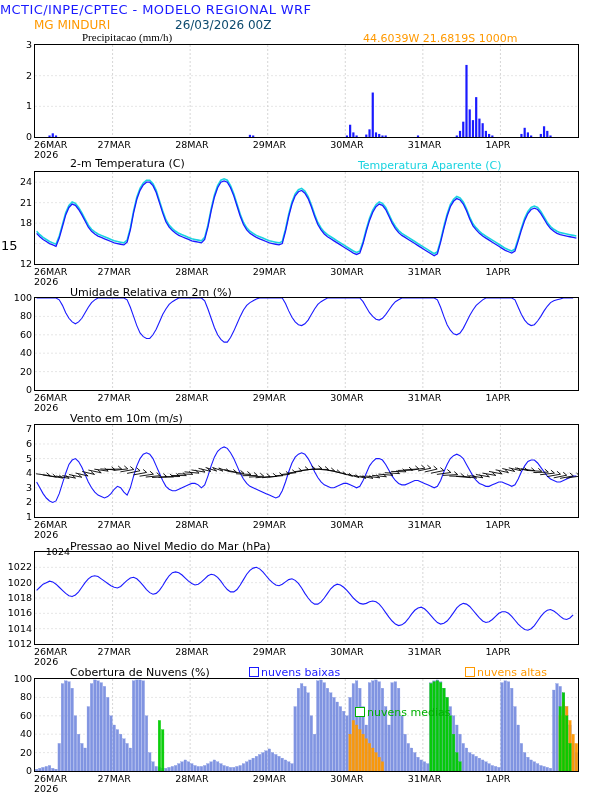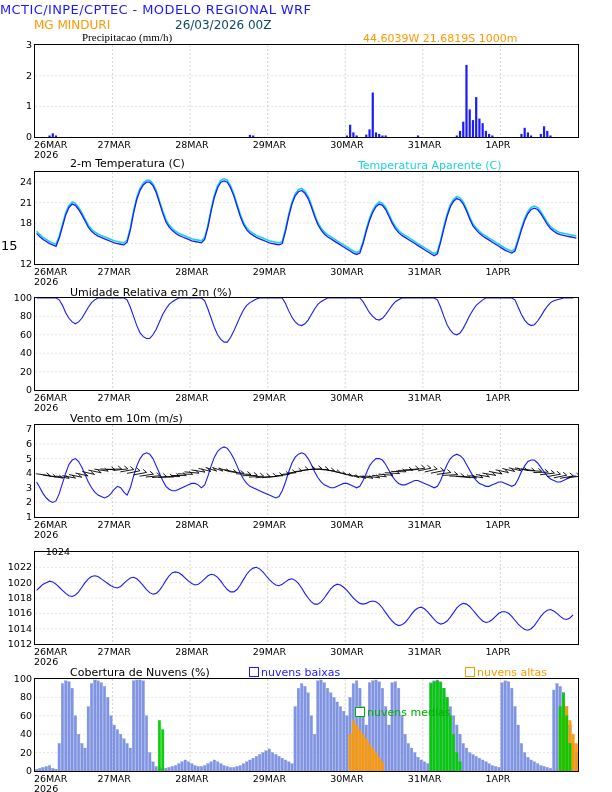"Pressao ao Nivel Medio do" div.ptitle { html: none -> <div>Pressao ao Nivel Medio do Mar (hPa)</div> }
